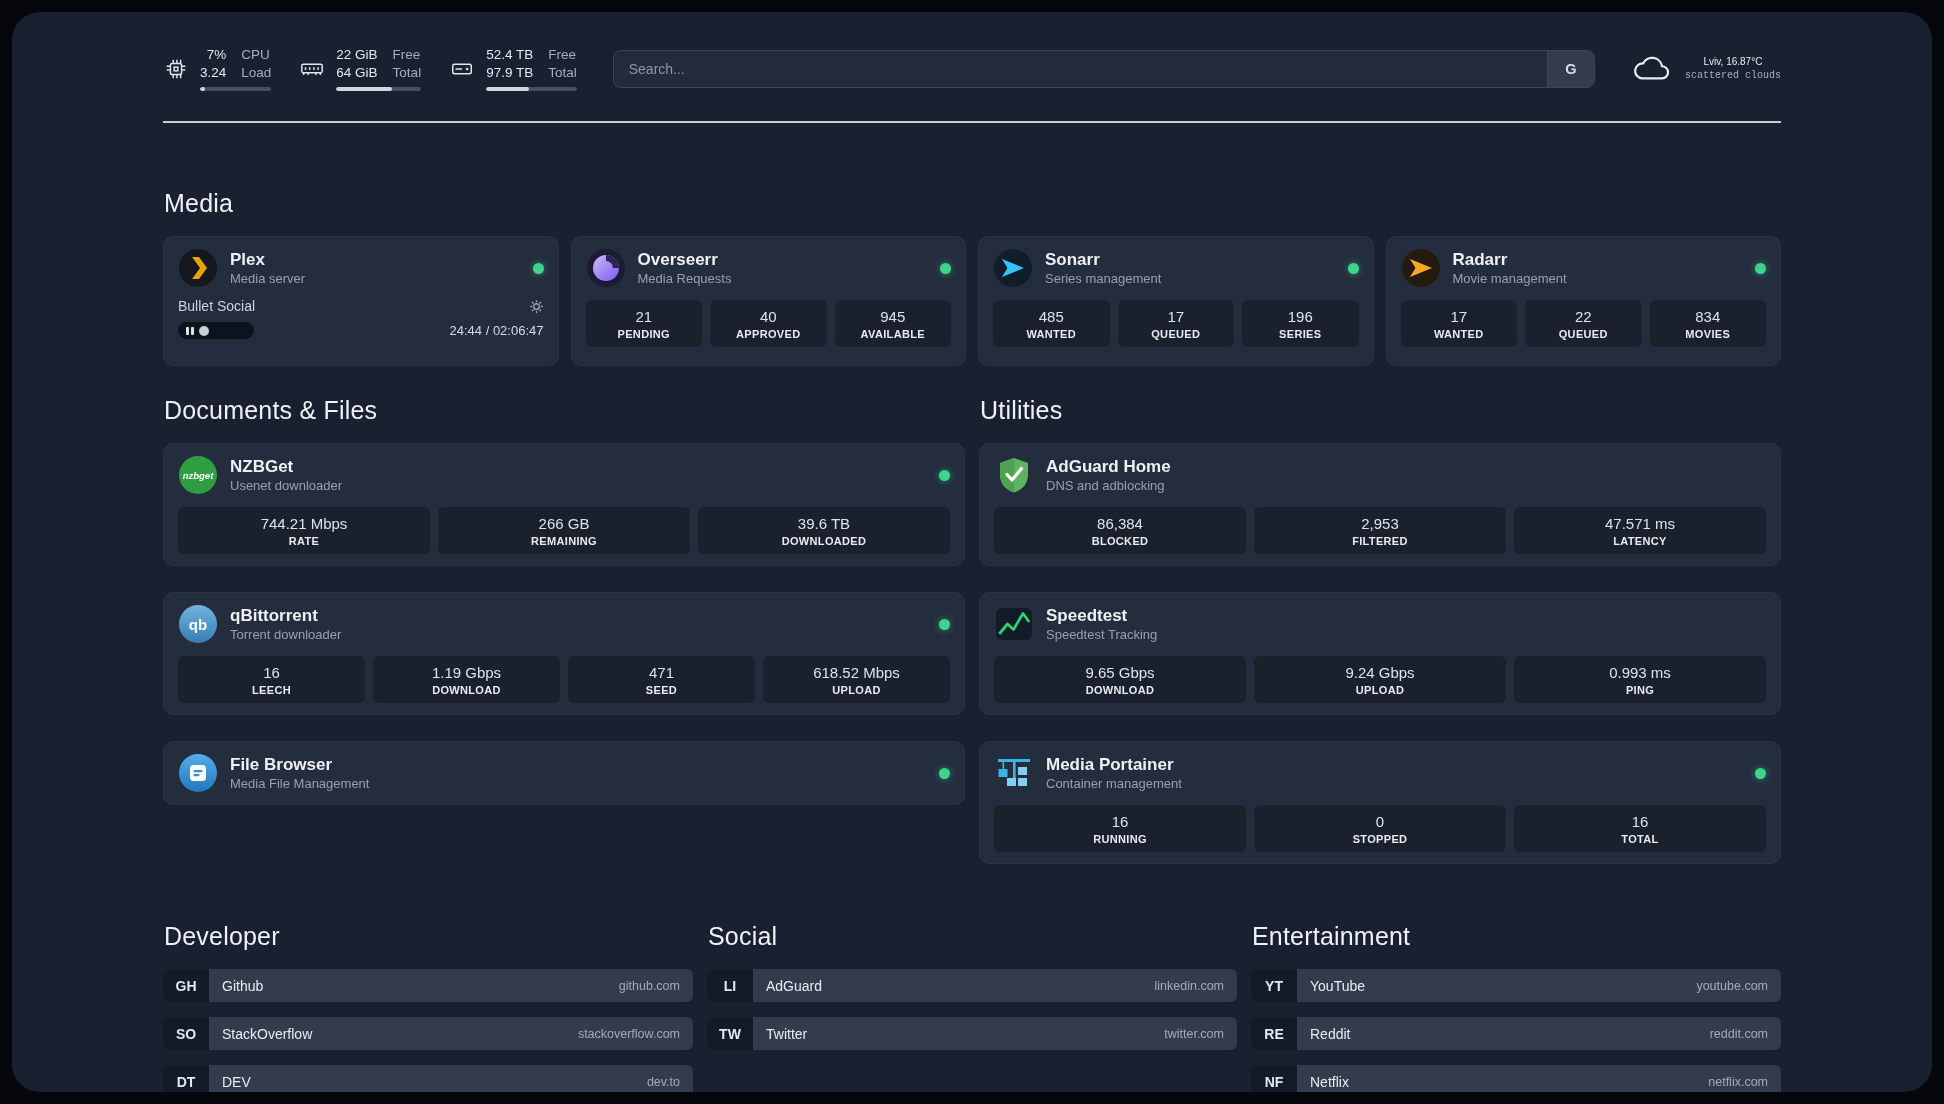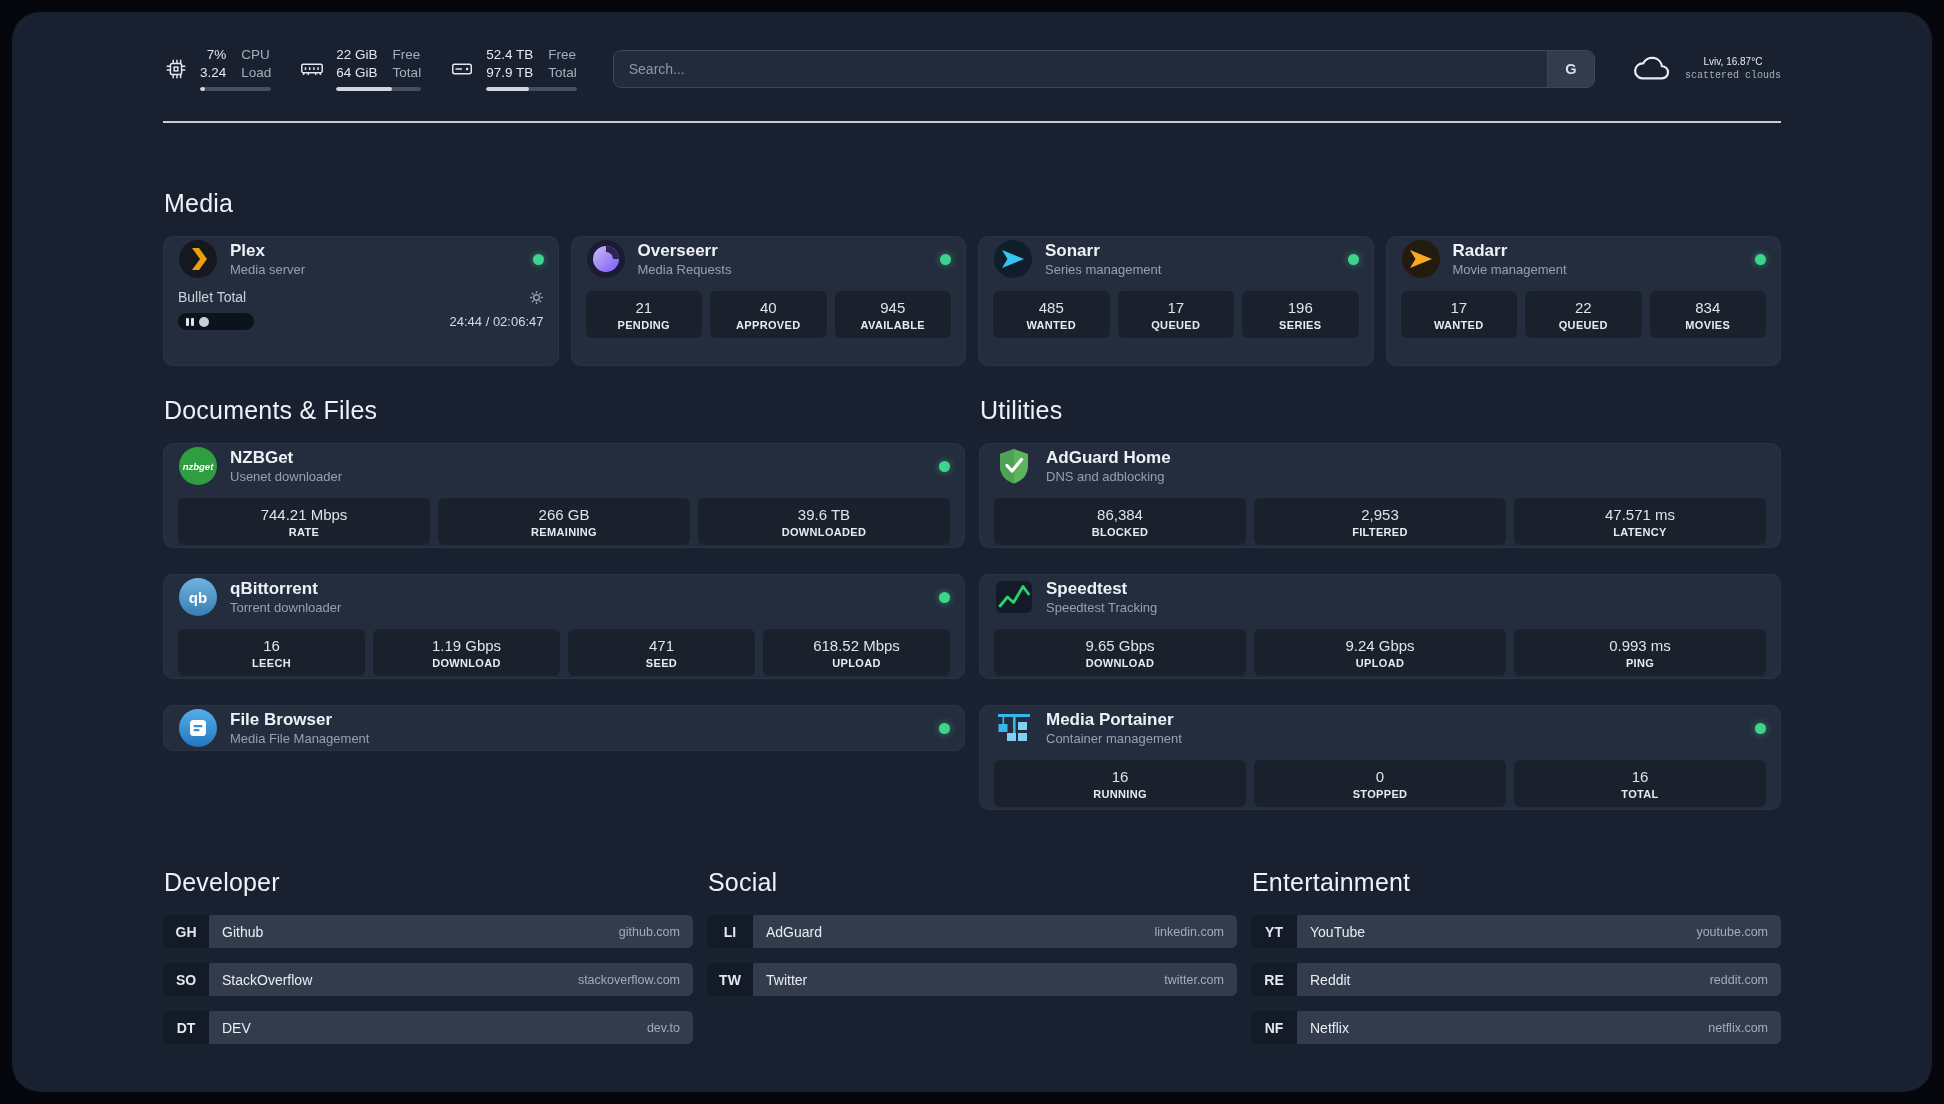"Plex" .card { padding: 2px 14px -> 11px 14px }
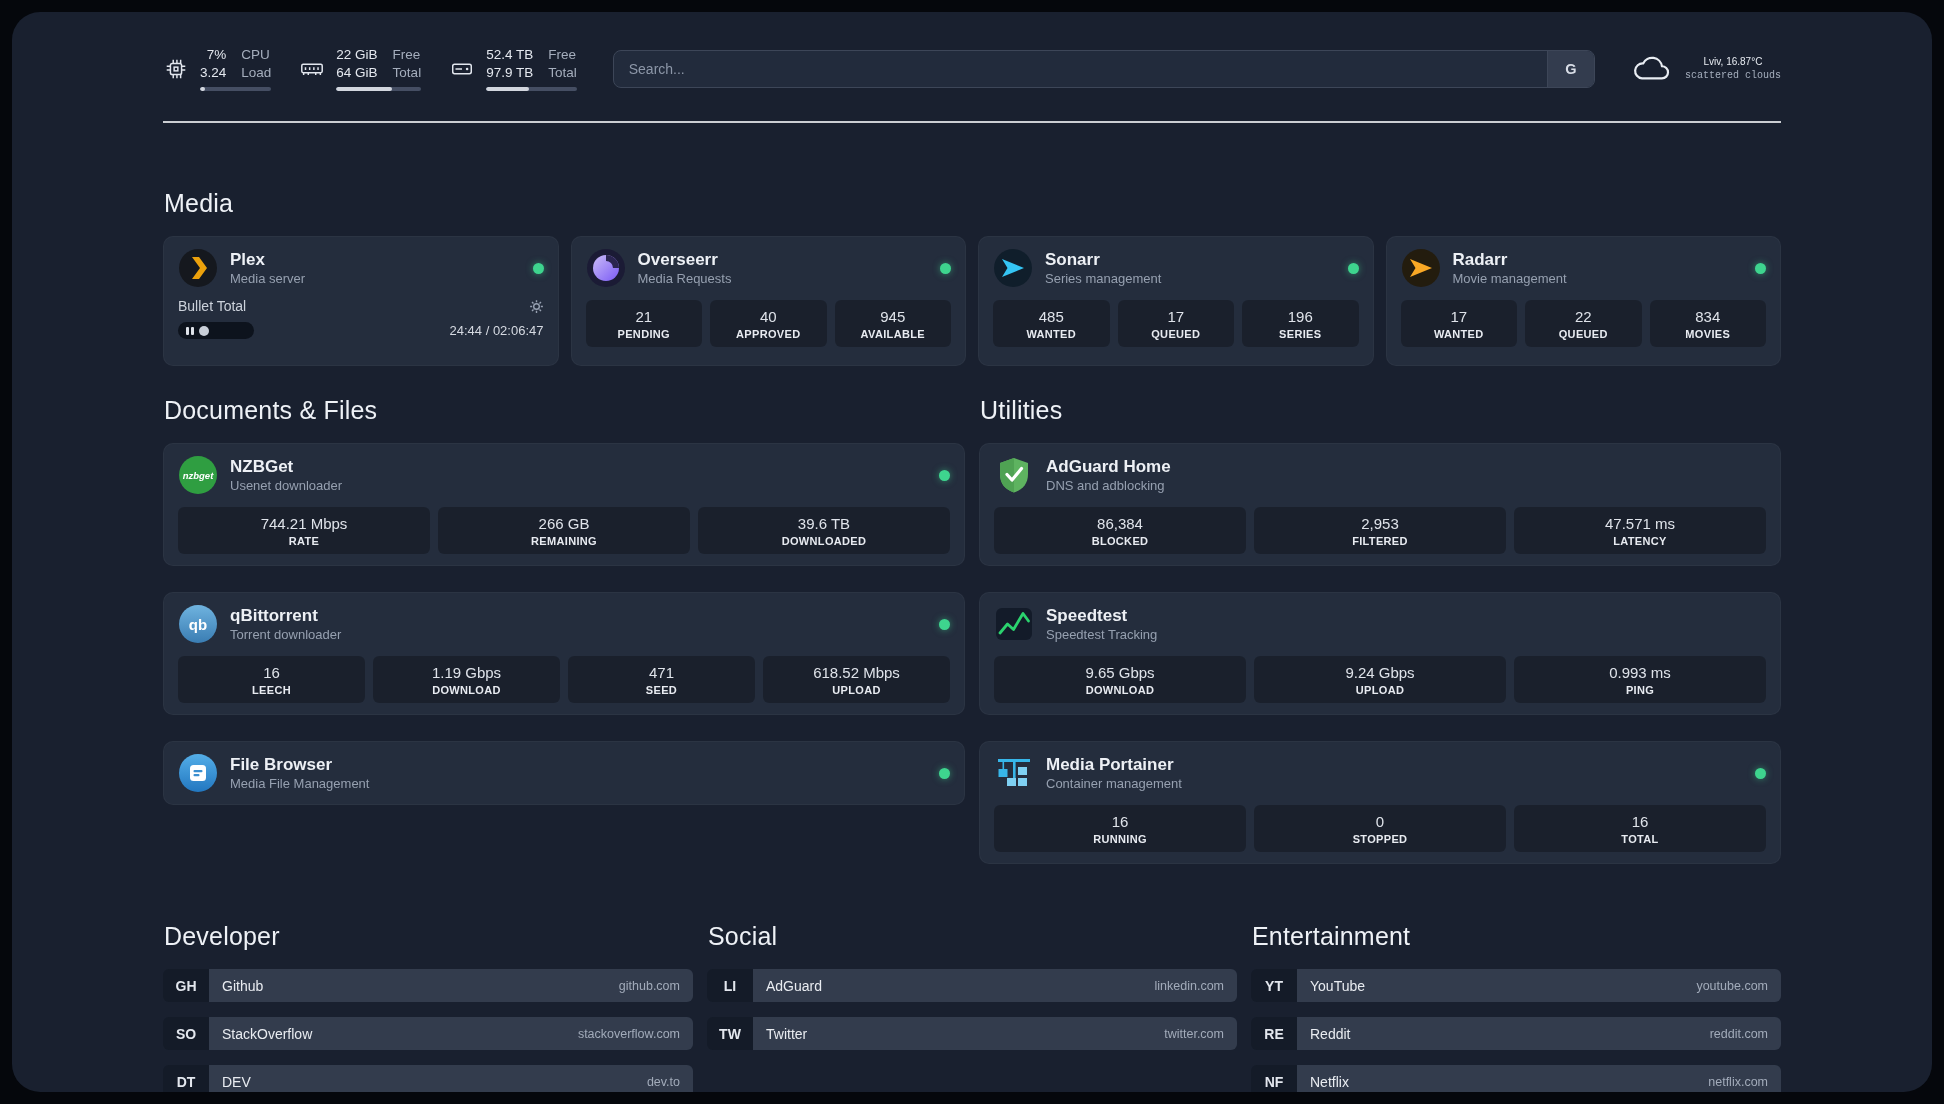"Bullet Total" span { text: Total -> Social }
